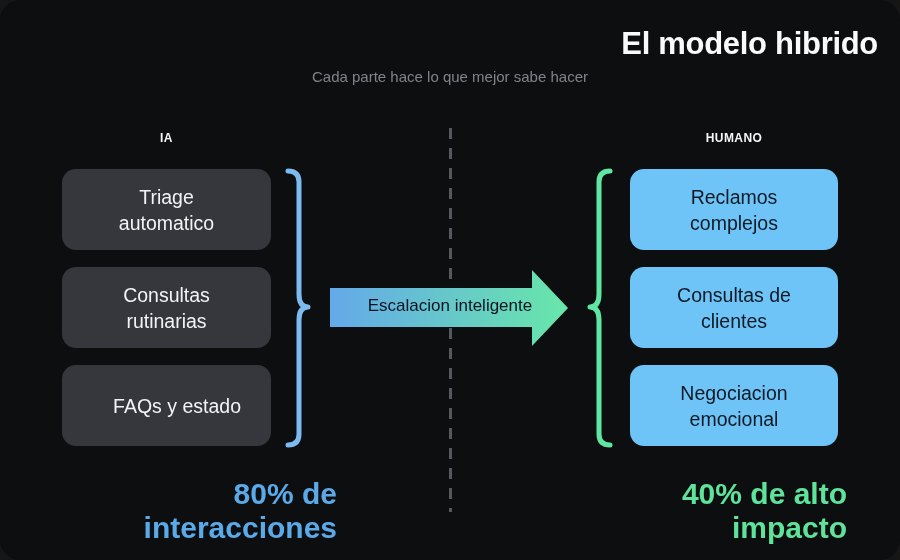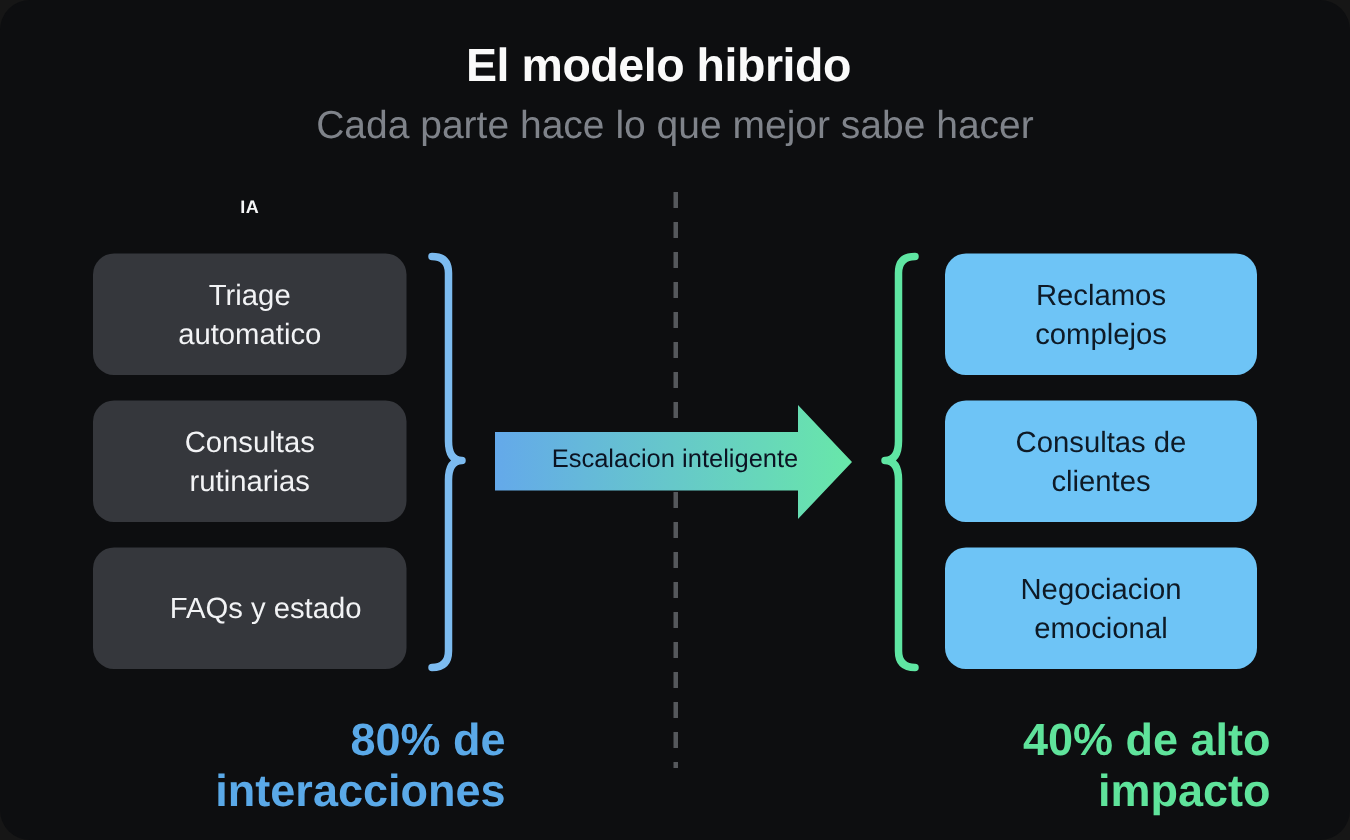"El modelo hibrido" .title { text-align: center -> right }
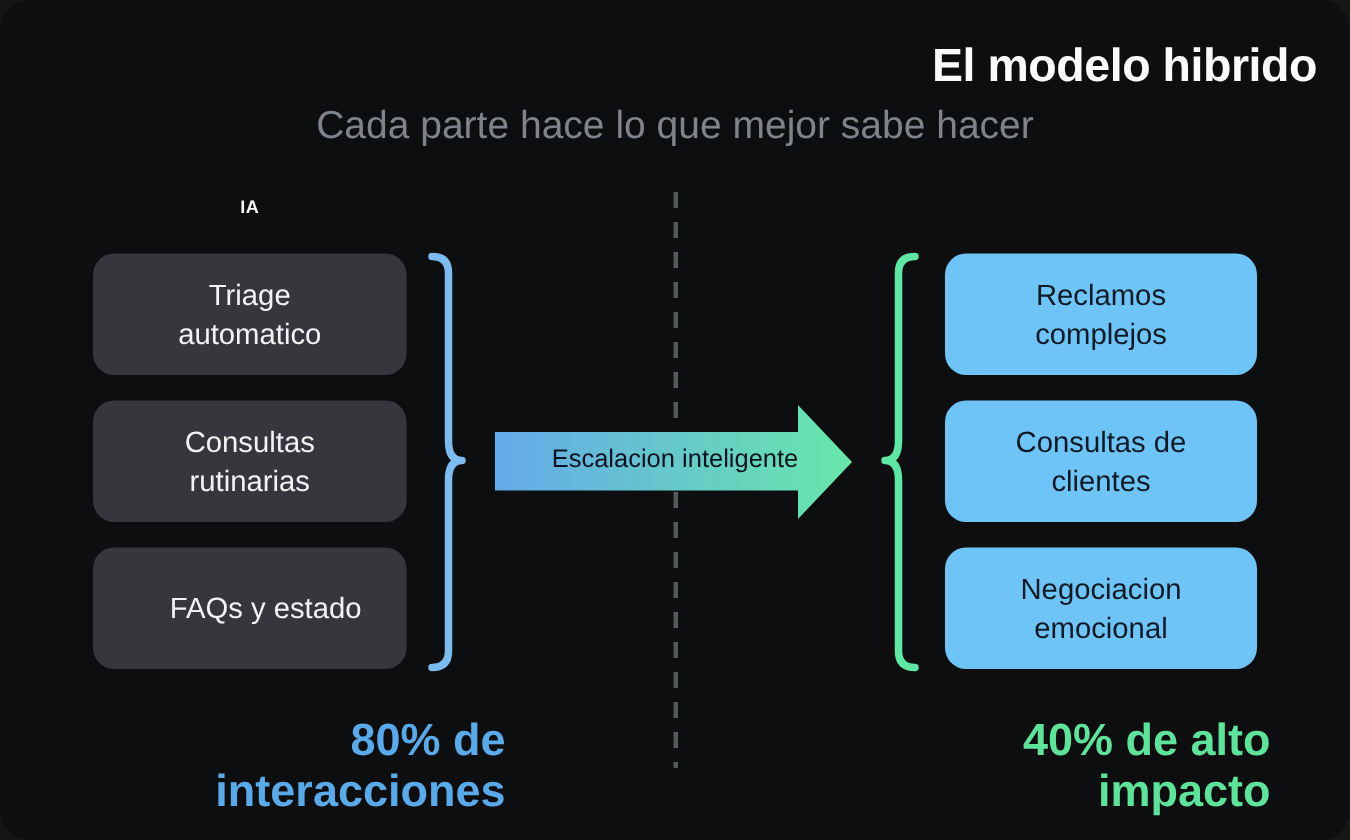"Cada parte hace lo que" .subtitle { font-size: 26px -> 15px }
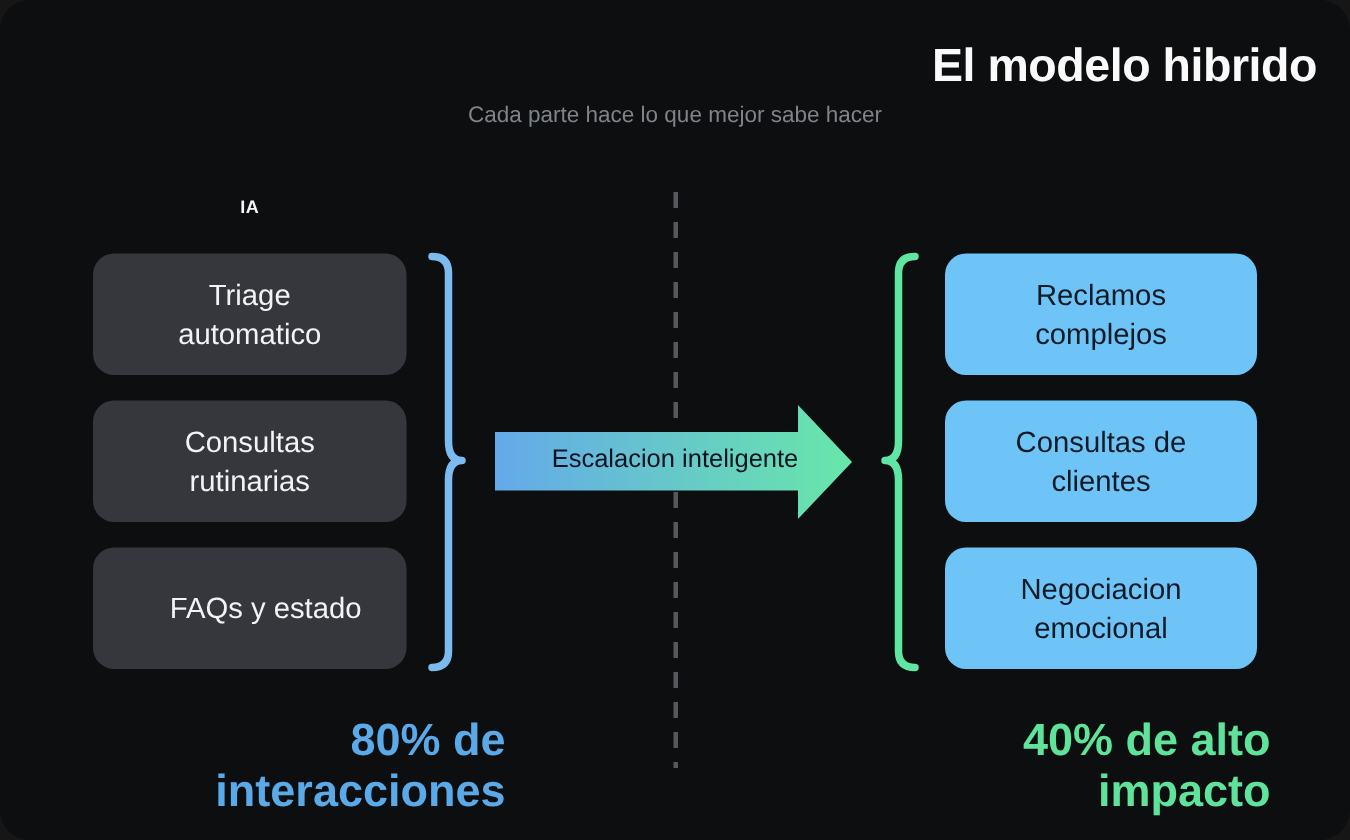"HUMANO" div.col-label { html: none -> <div>HUMANO</div> }
